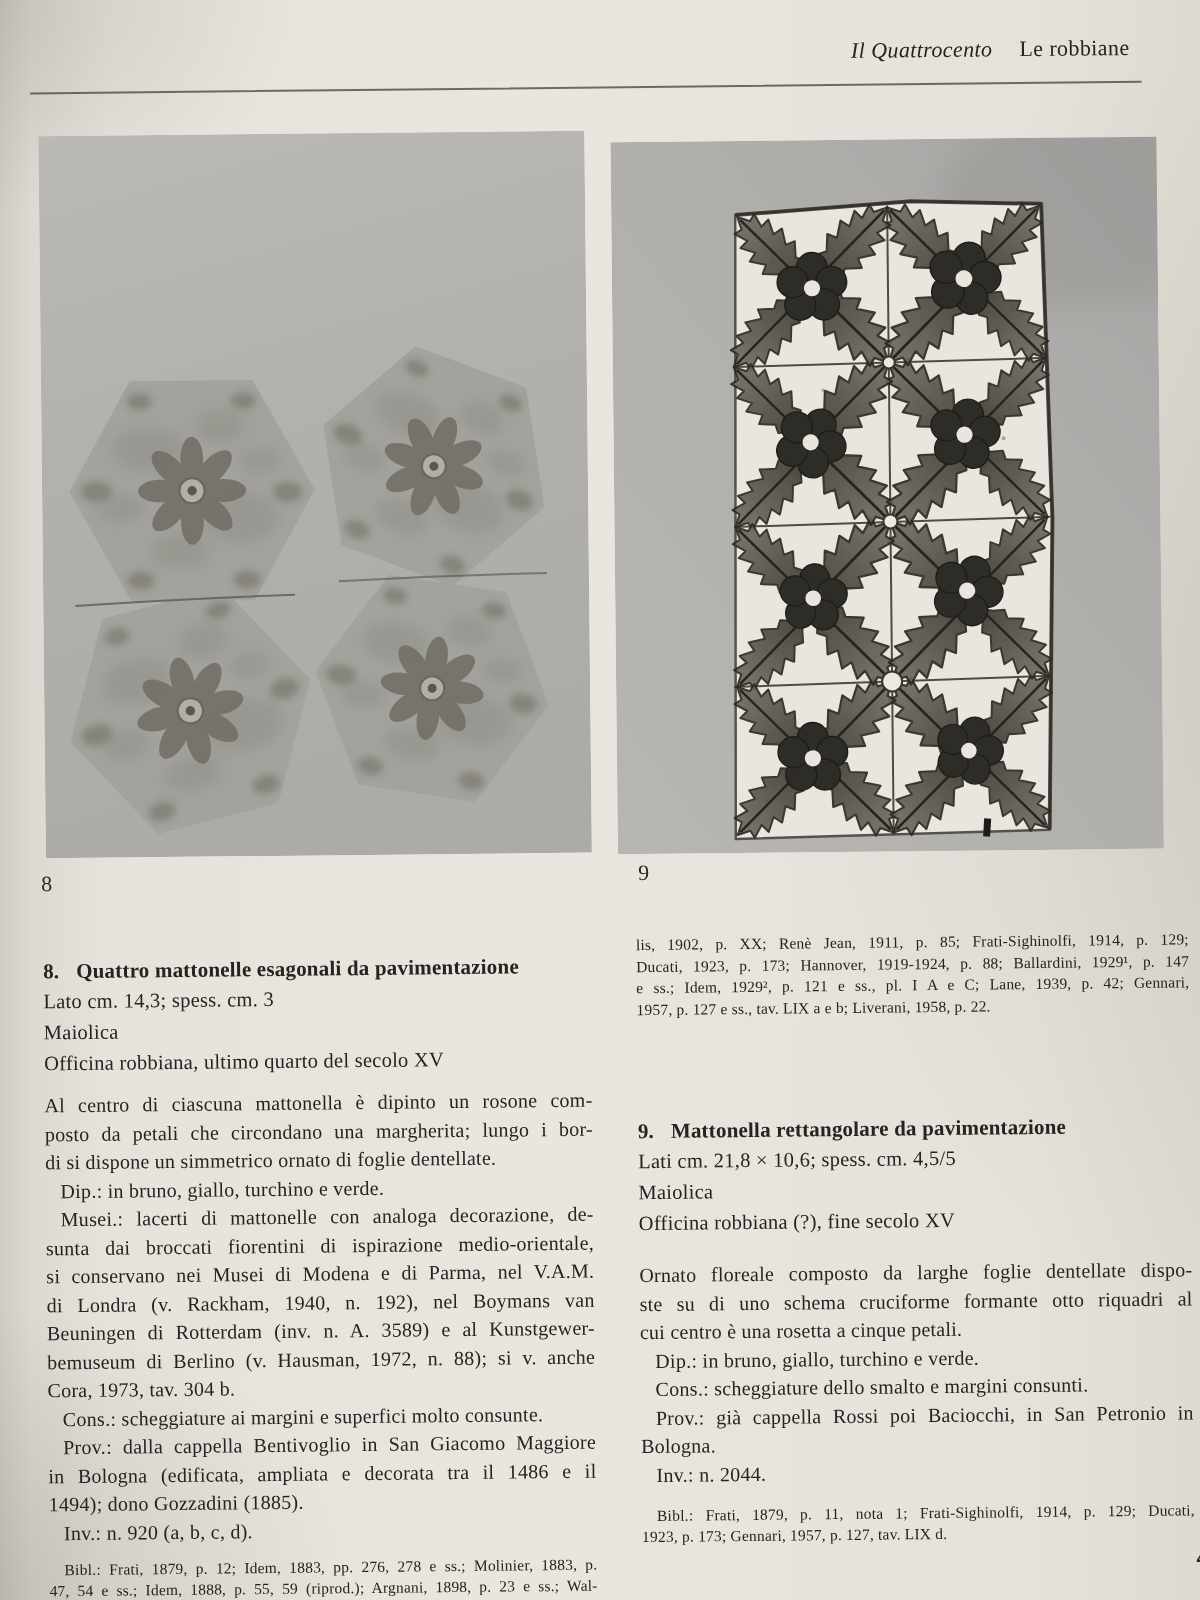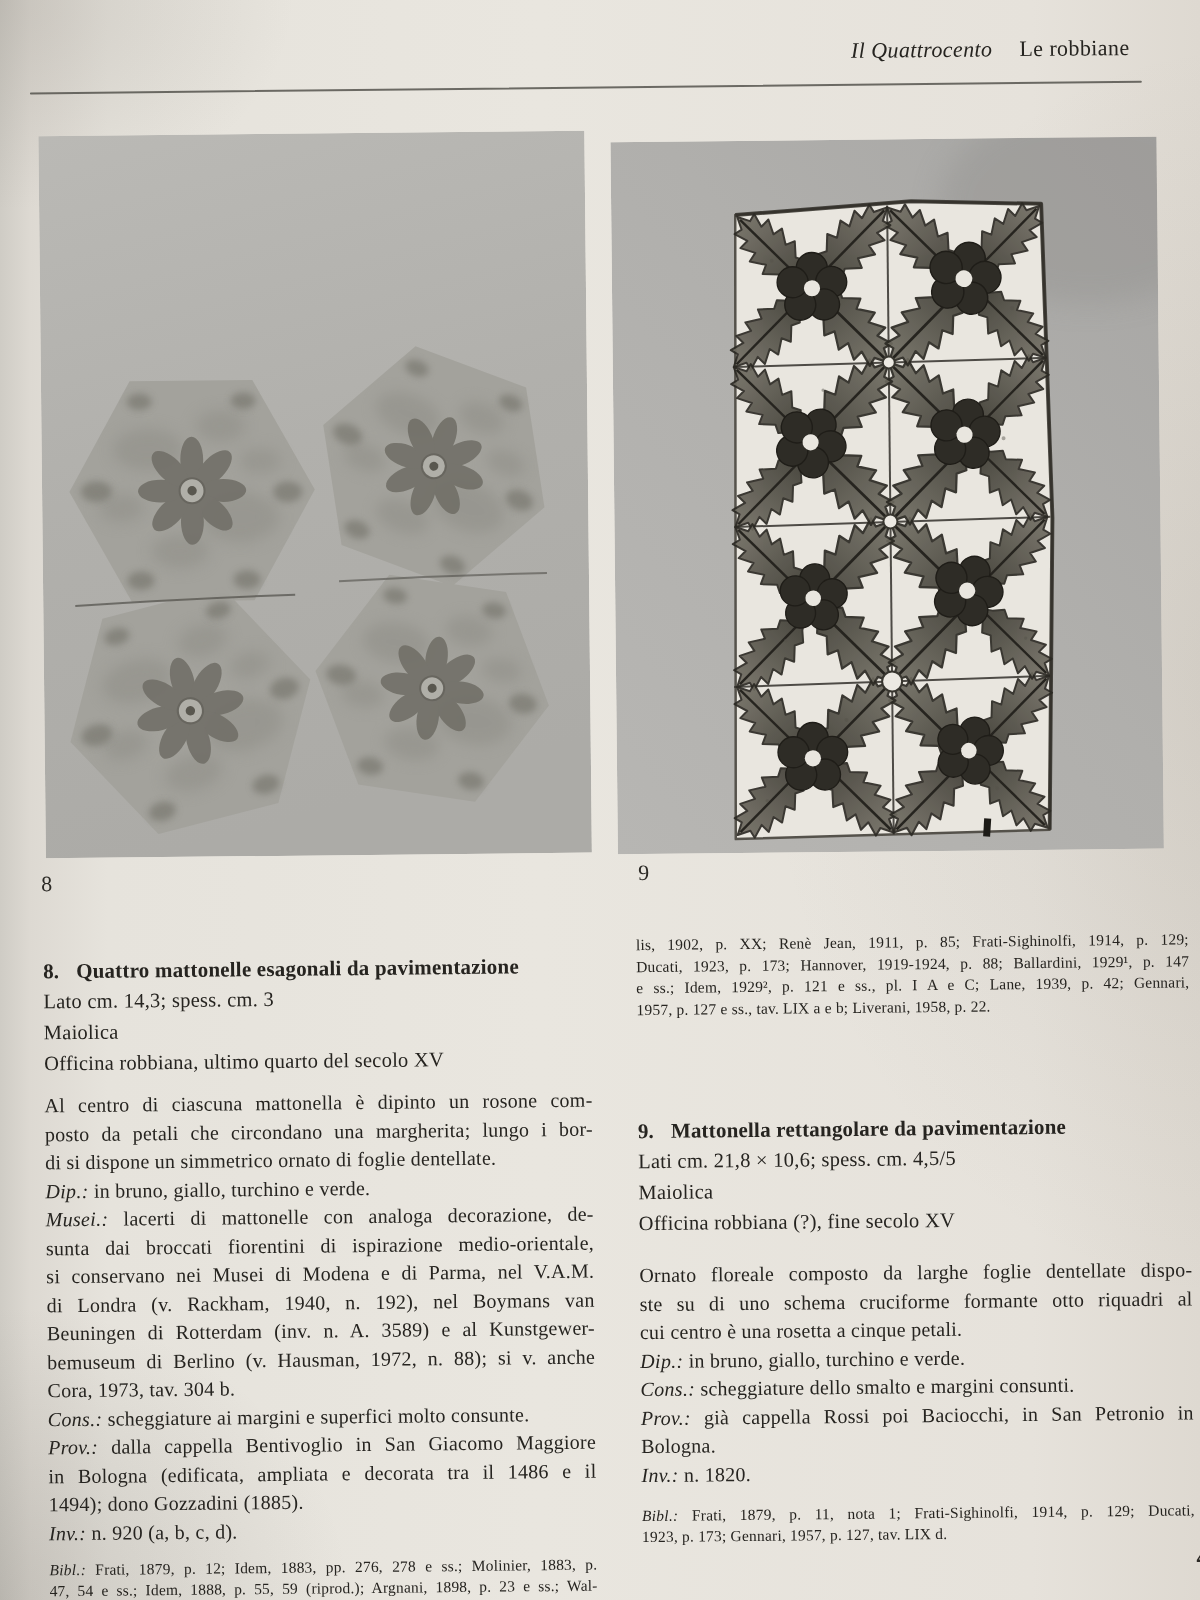"Dip.:" .plabel { font-style: italic -> none; margin-left: none -> 15px }
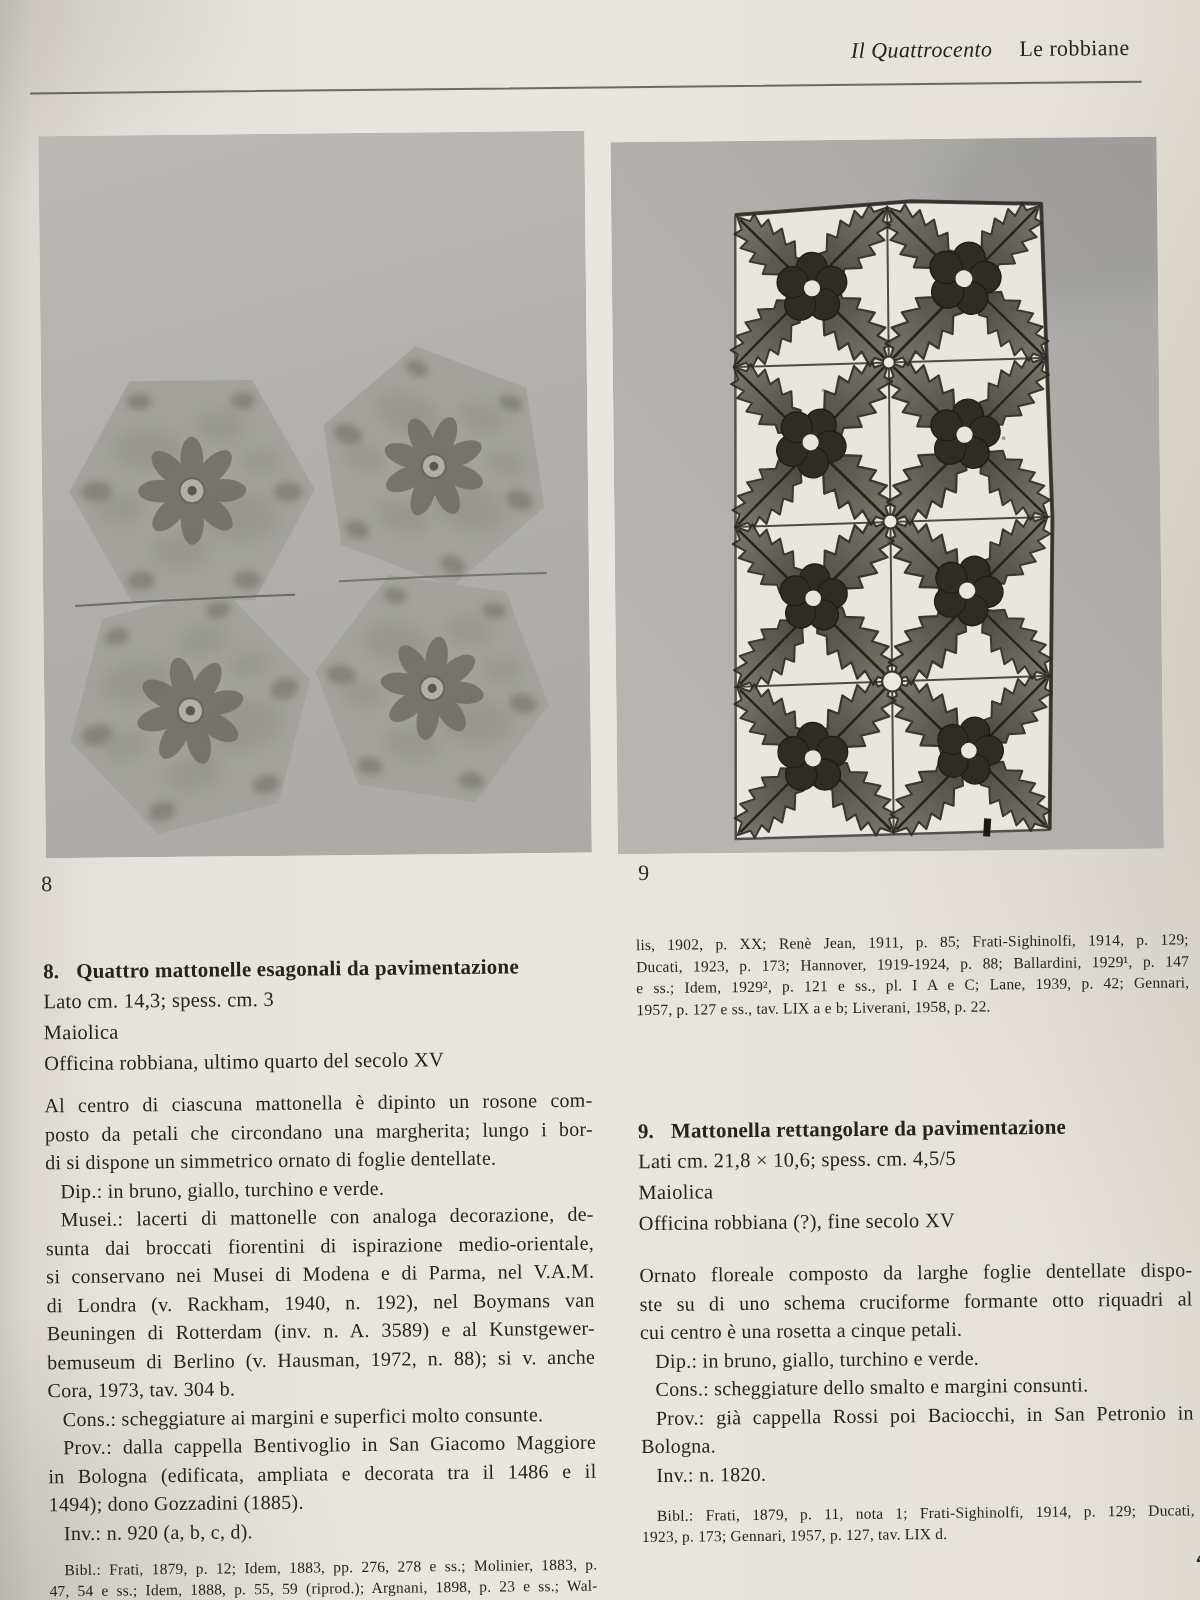"n. 1820." span { text: 1820 -> 2044 }
